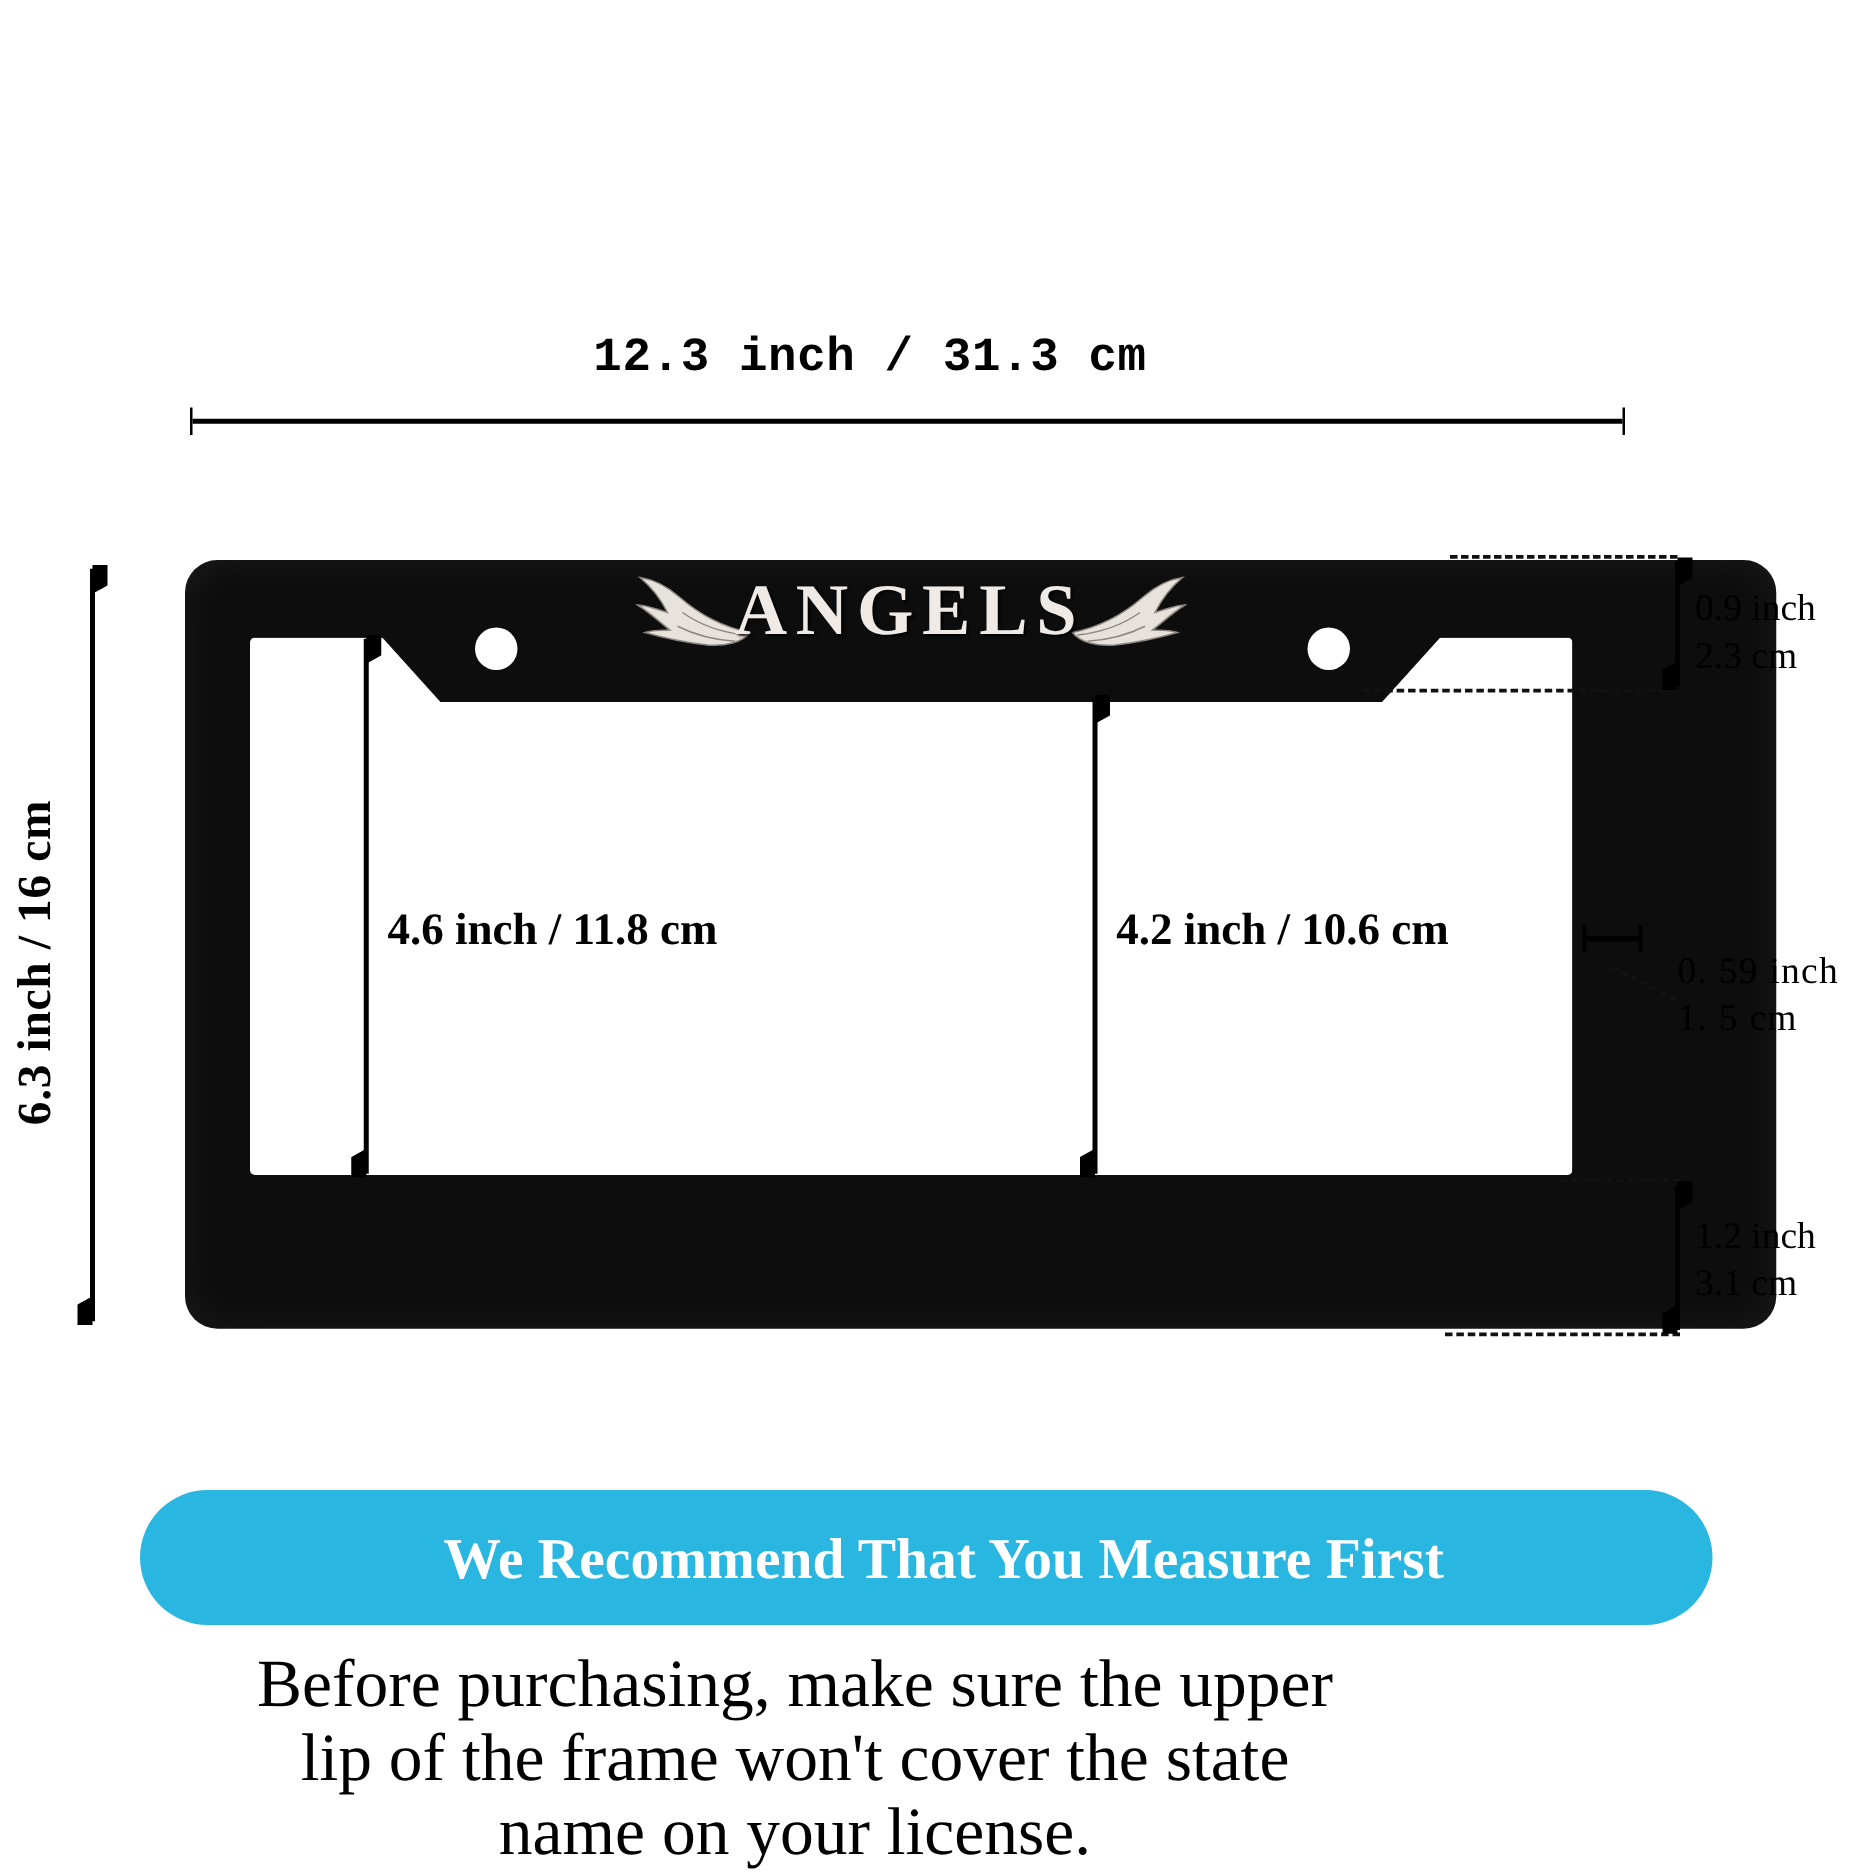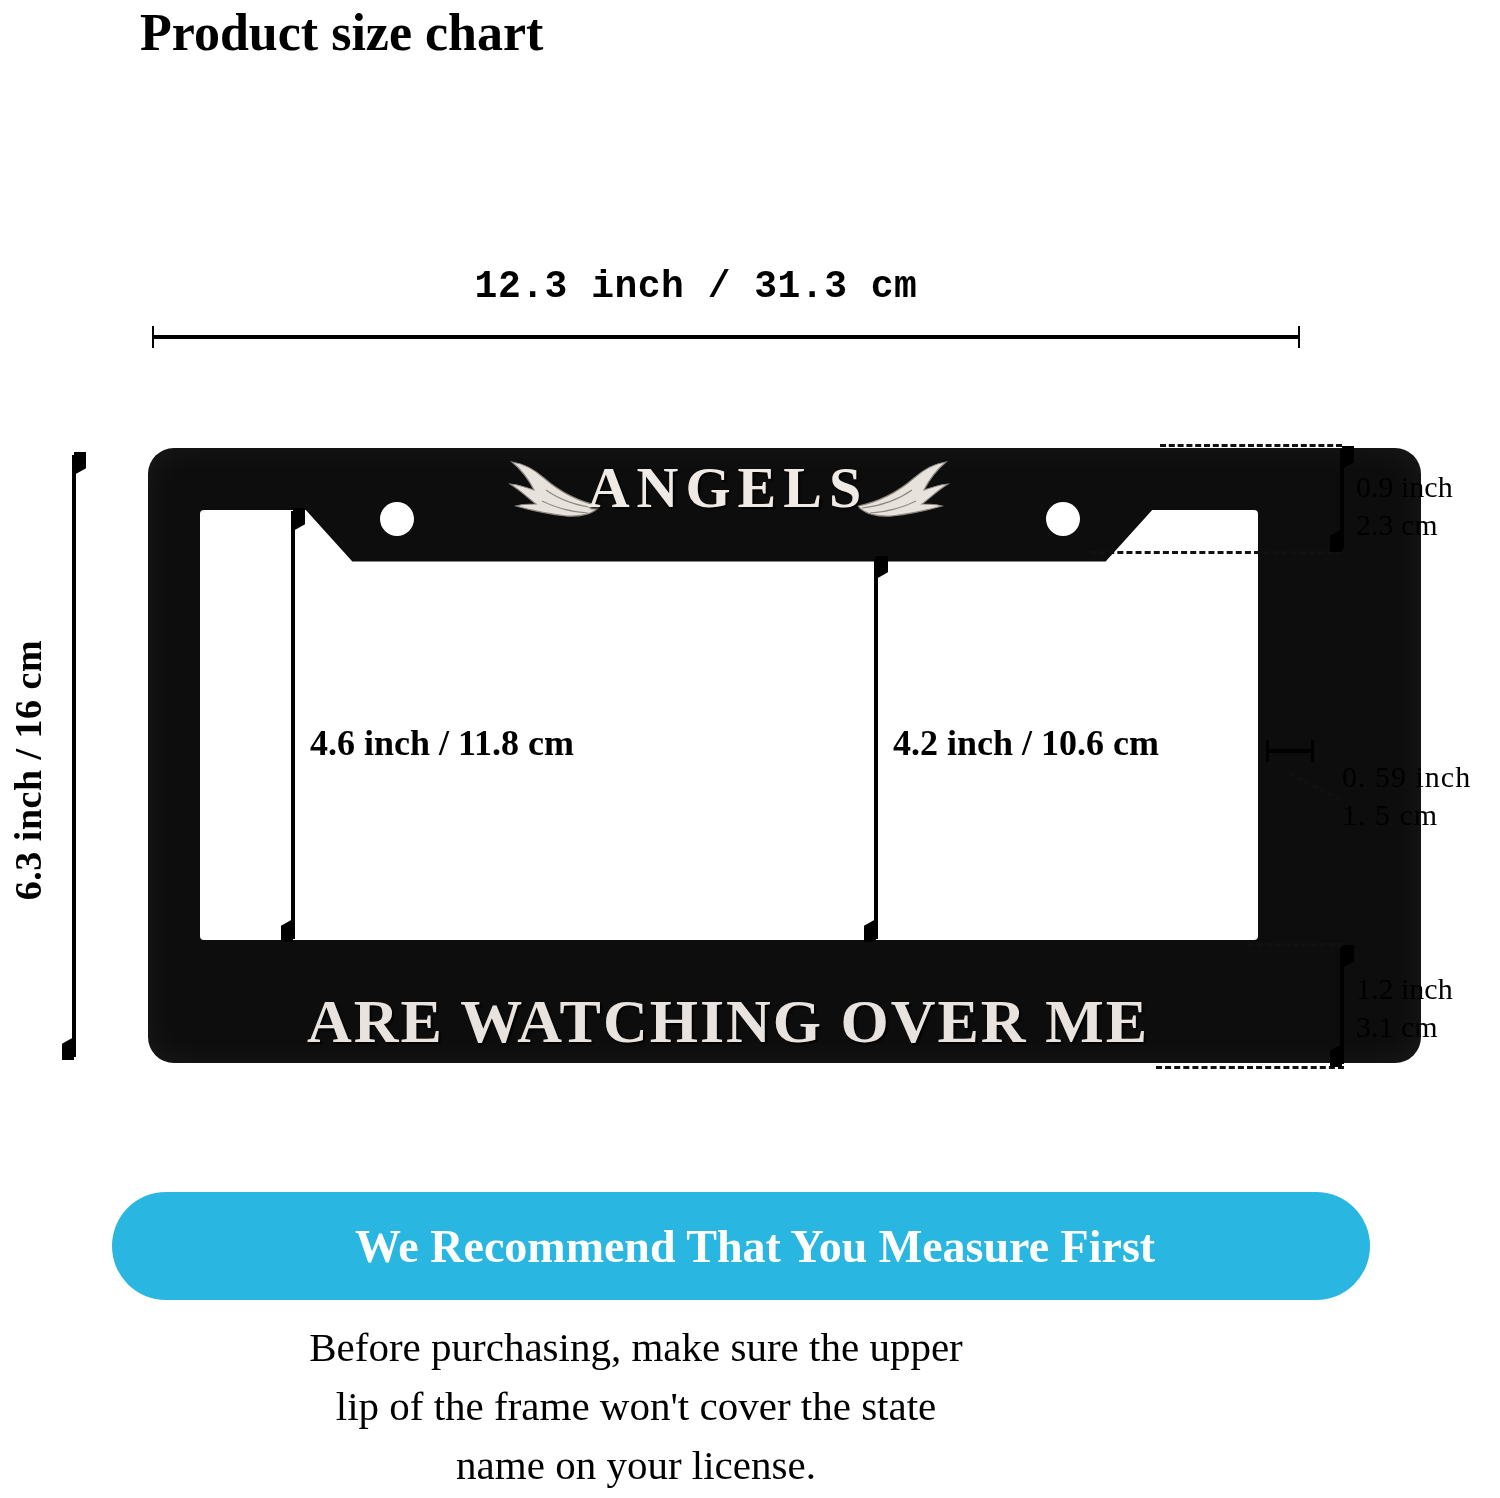"Product size chart" div { html: <div>Product size chart</div> -> none }
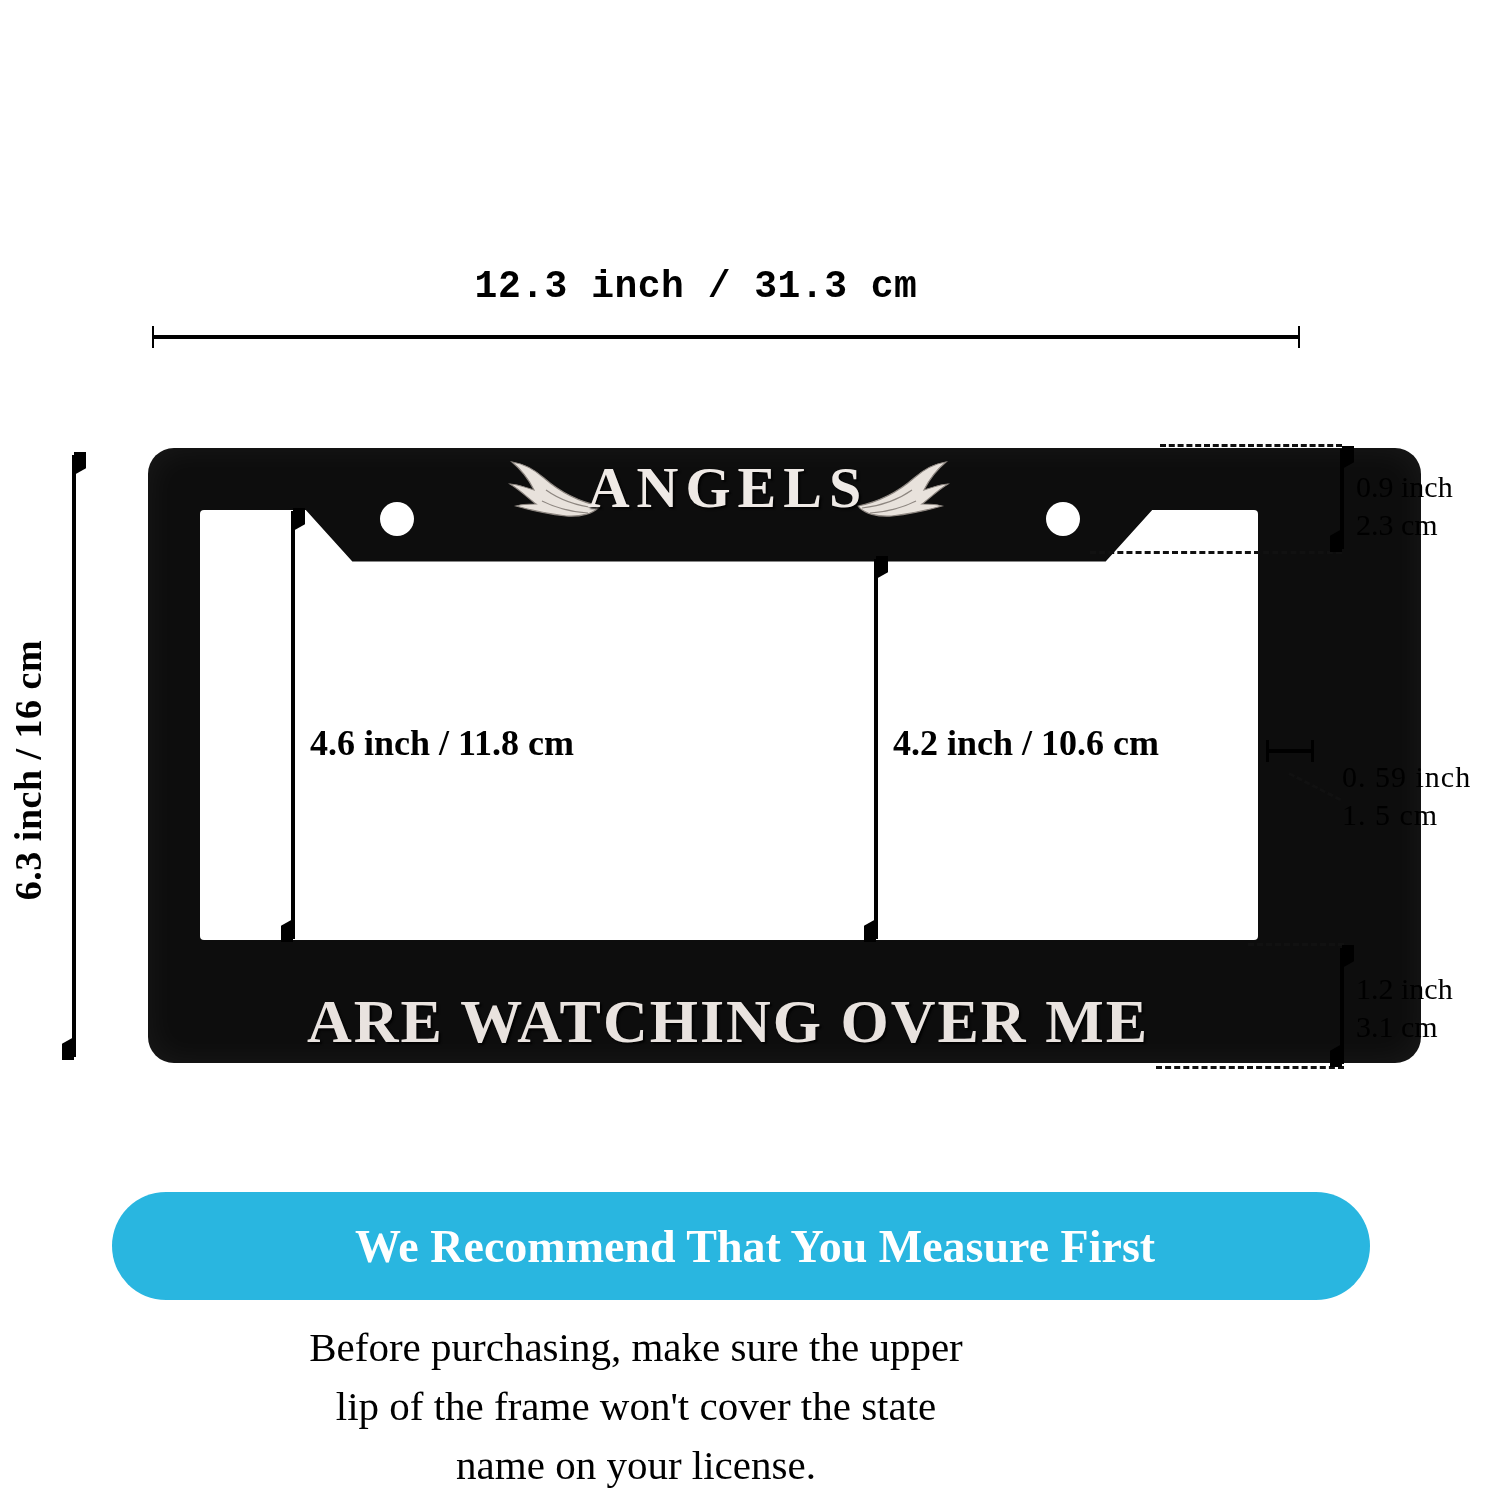"ARE WATCHING OVER ME" div { html: <div>ARE WATCHING OVER ME</div> -> none }
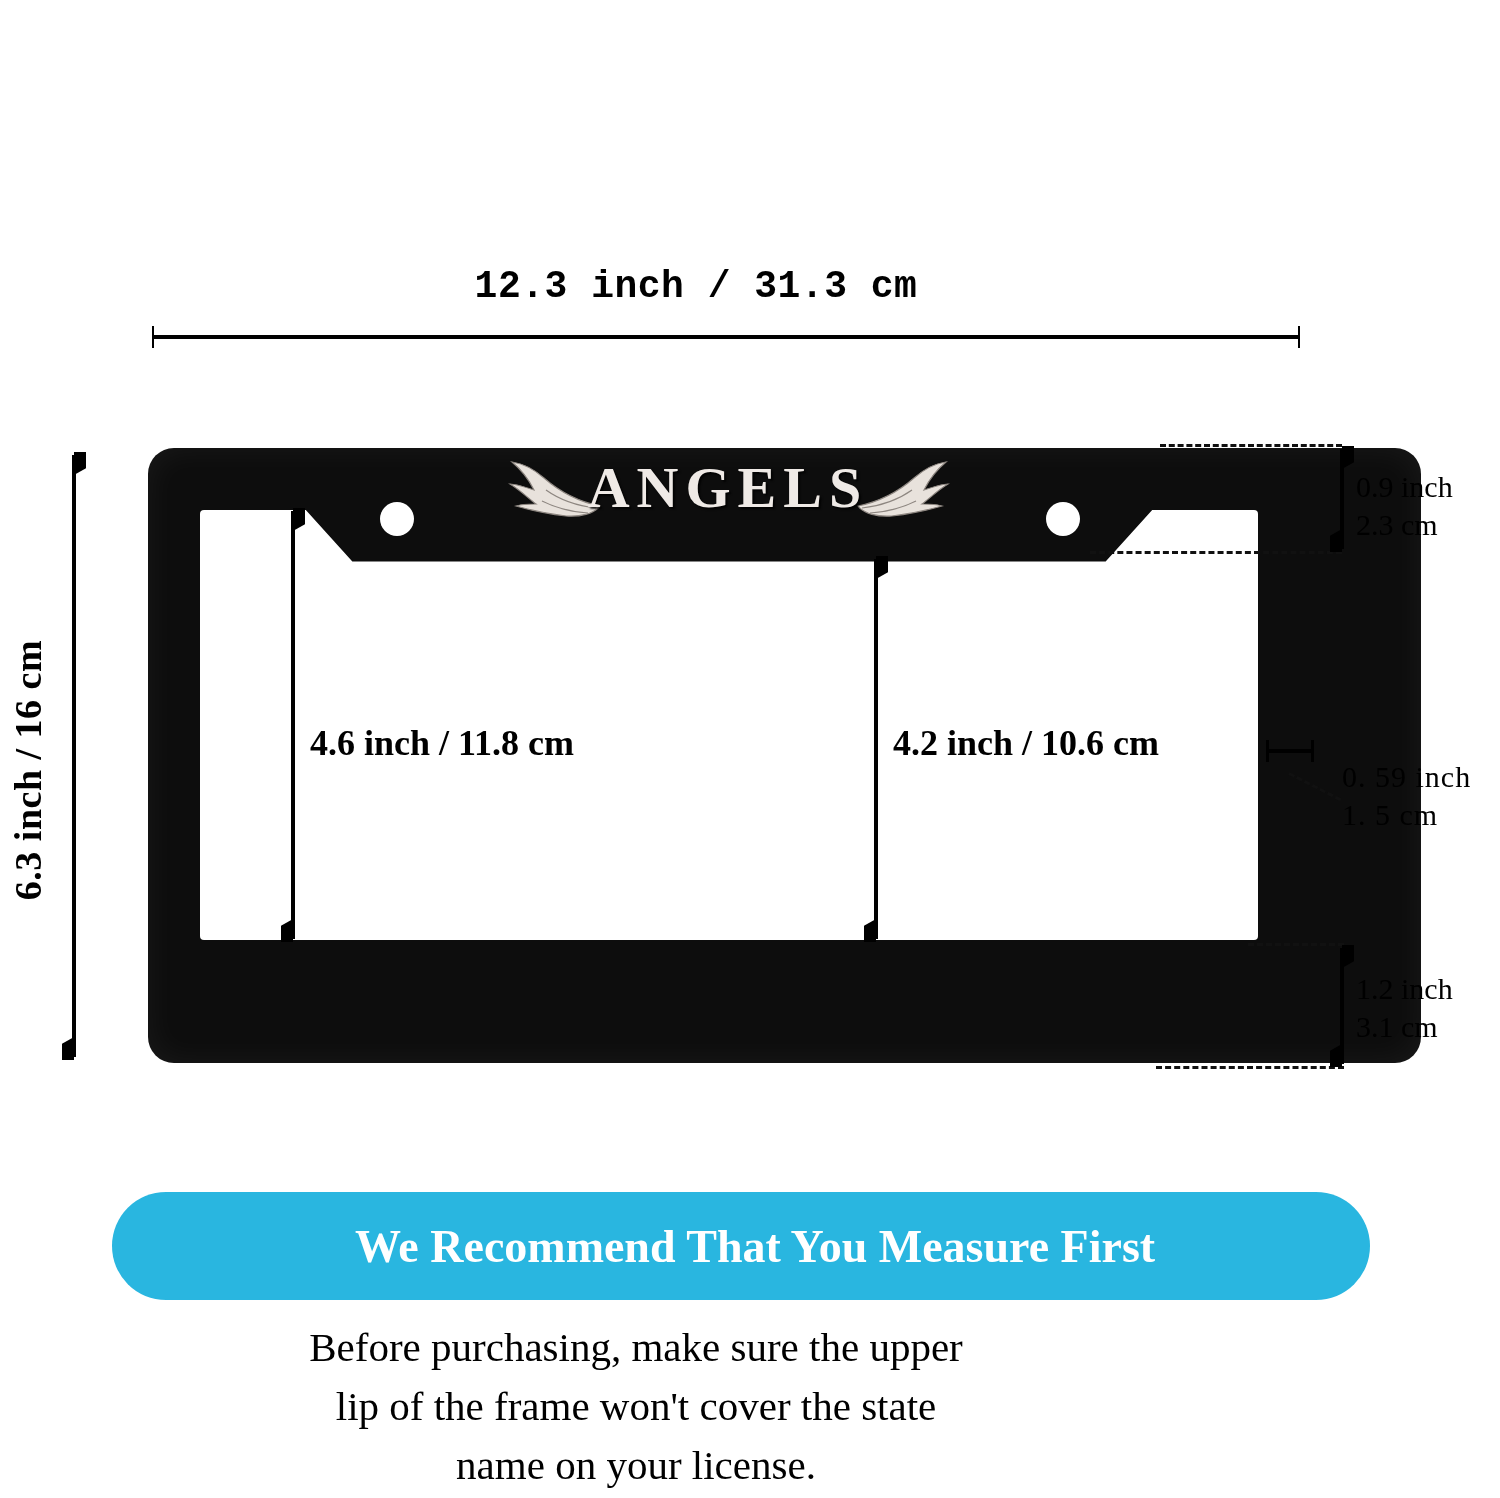"Before purchasing, make sure the" #footer-note { font-size: 41px -> 54px }
